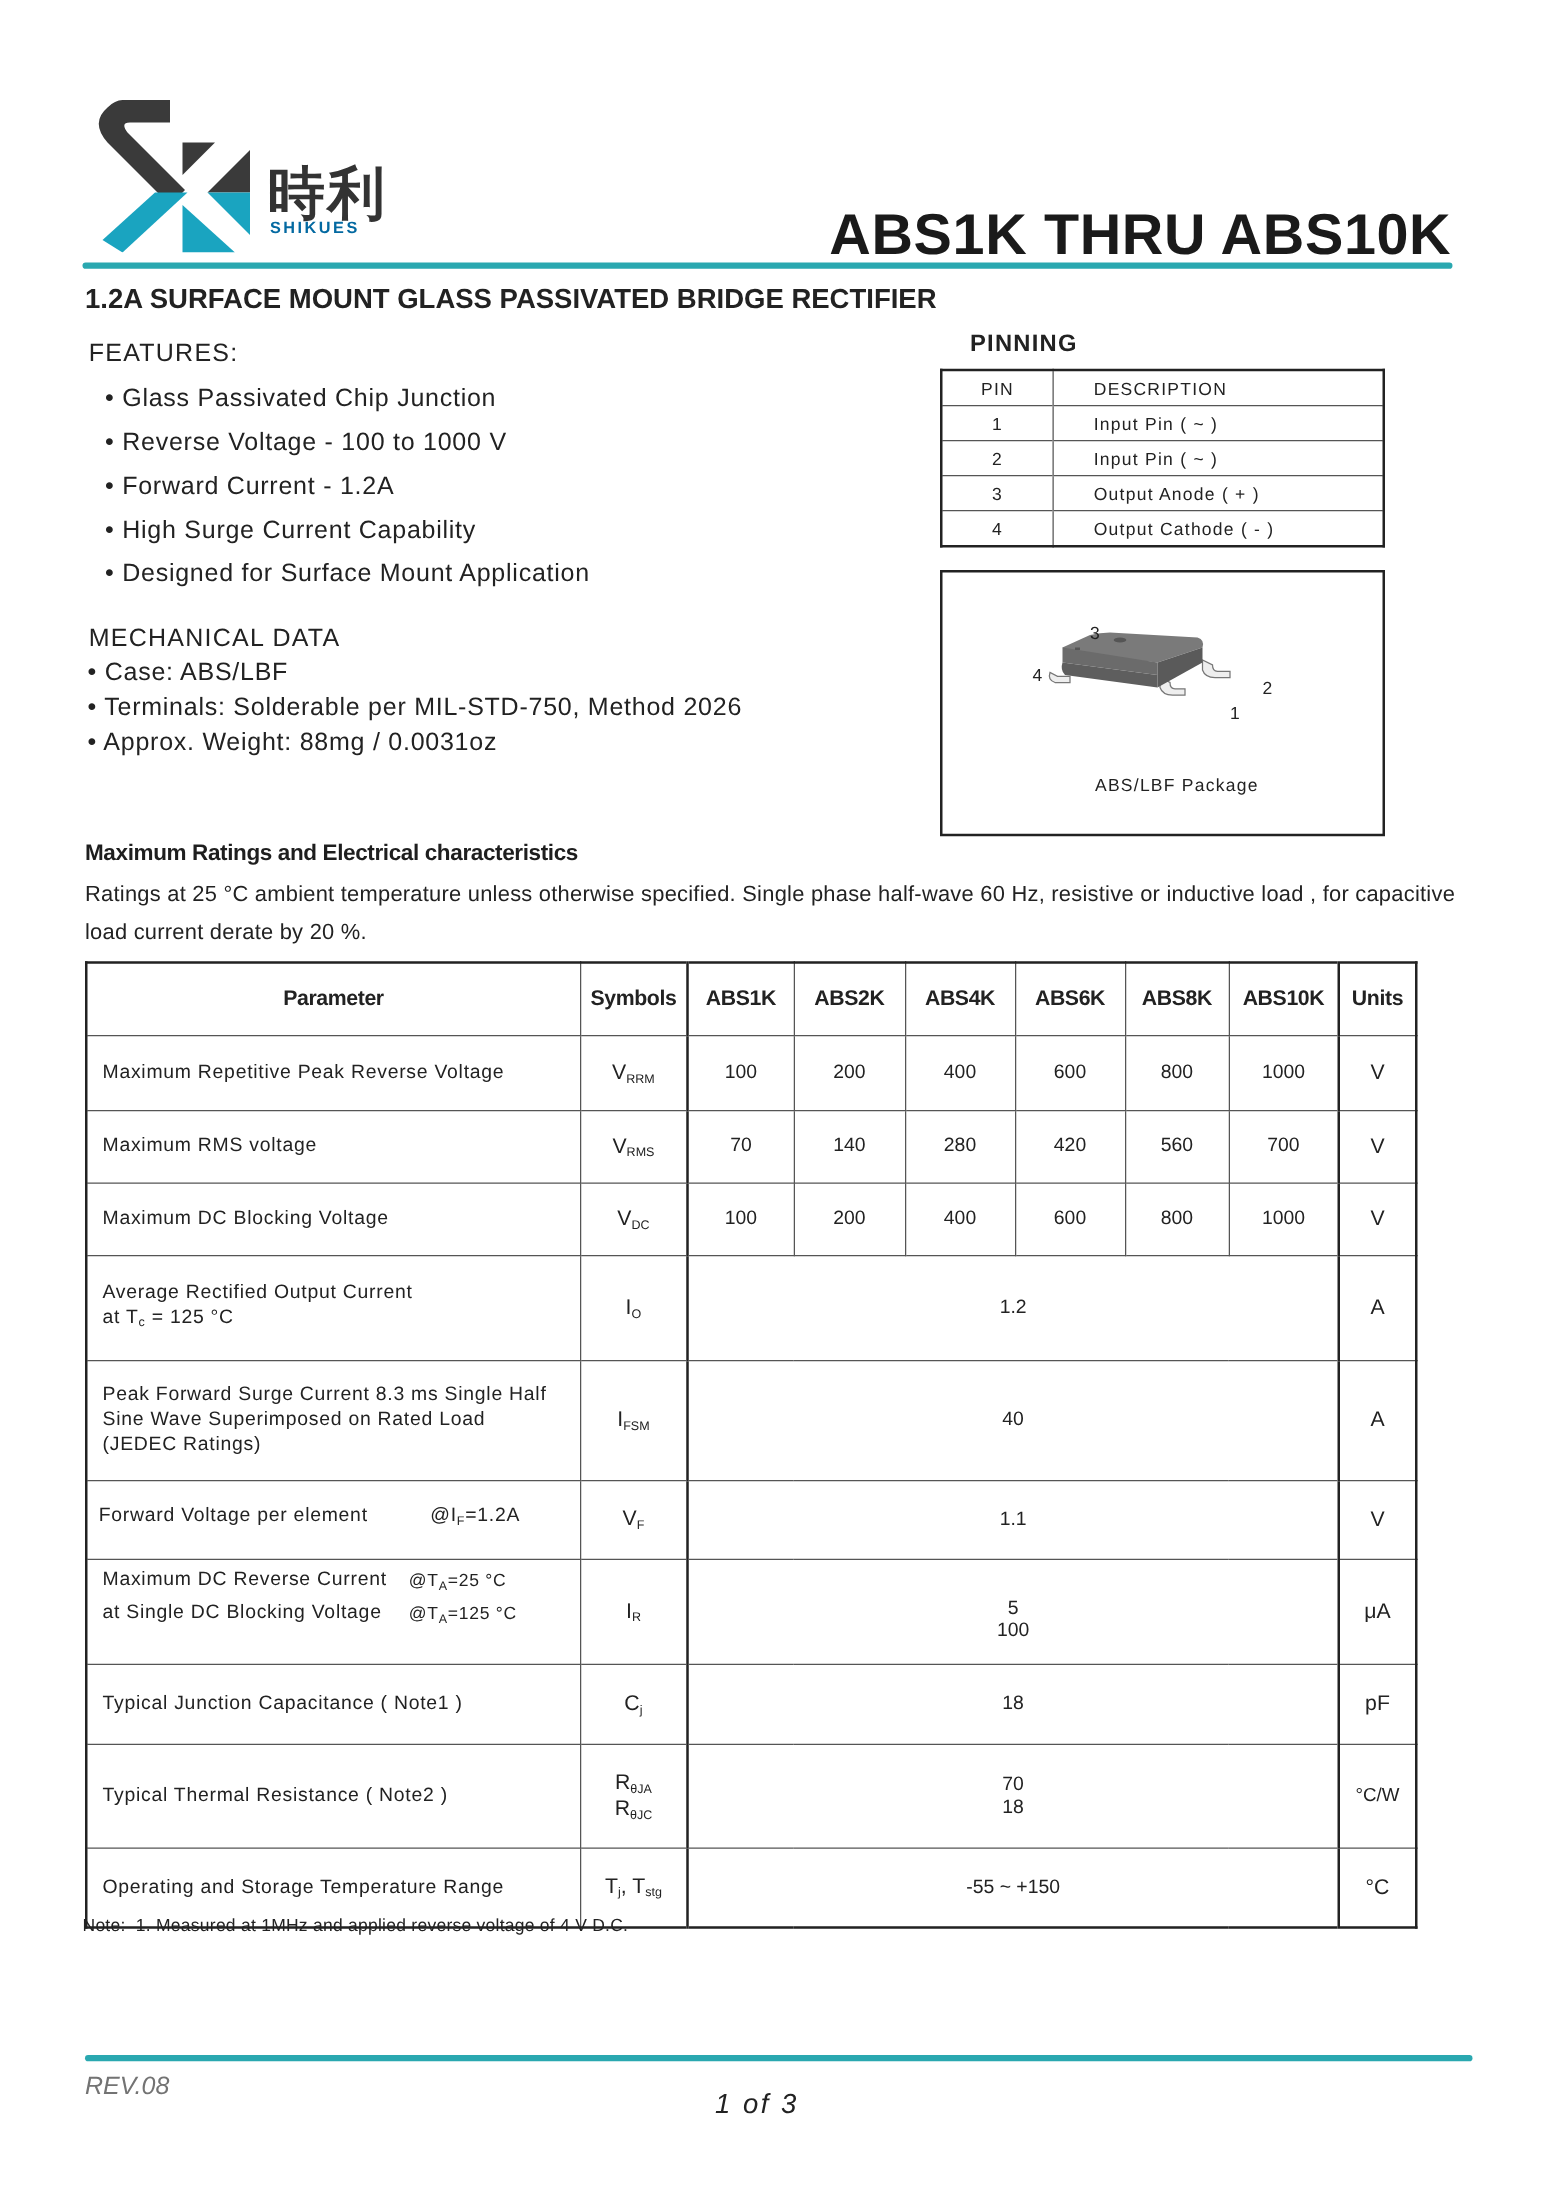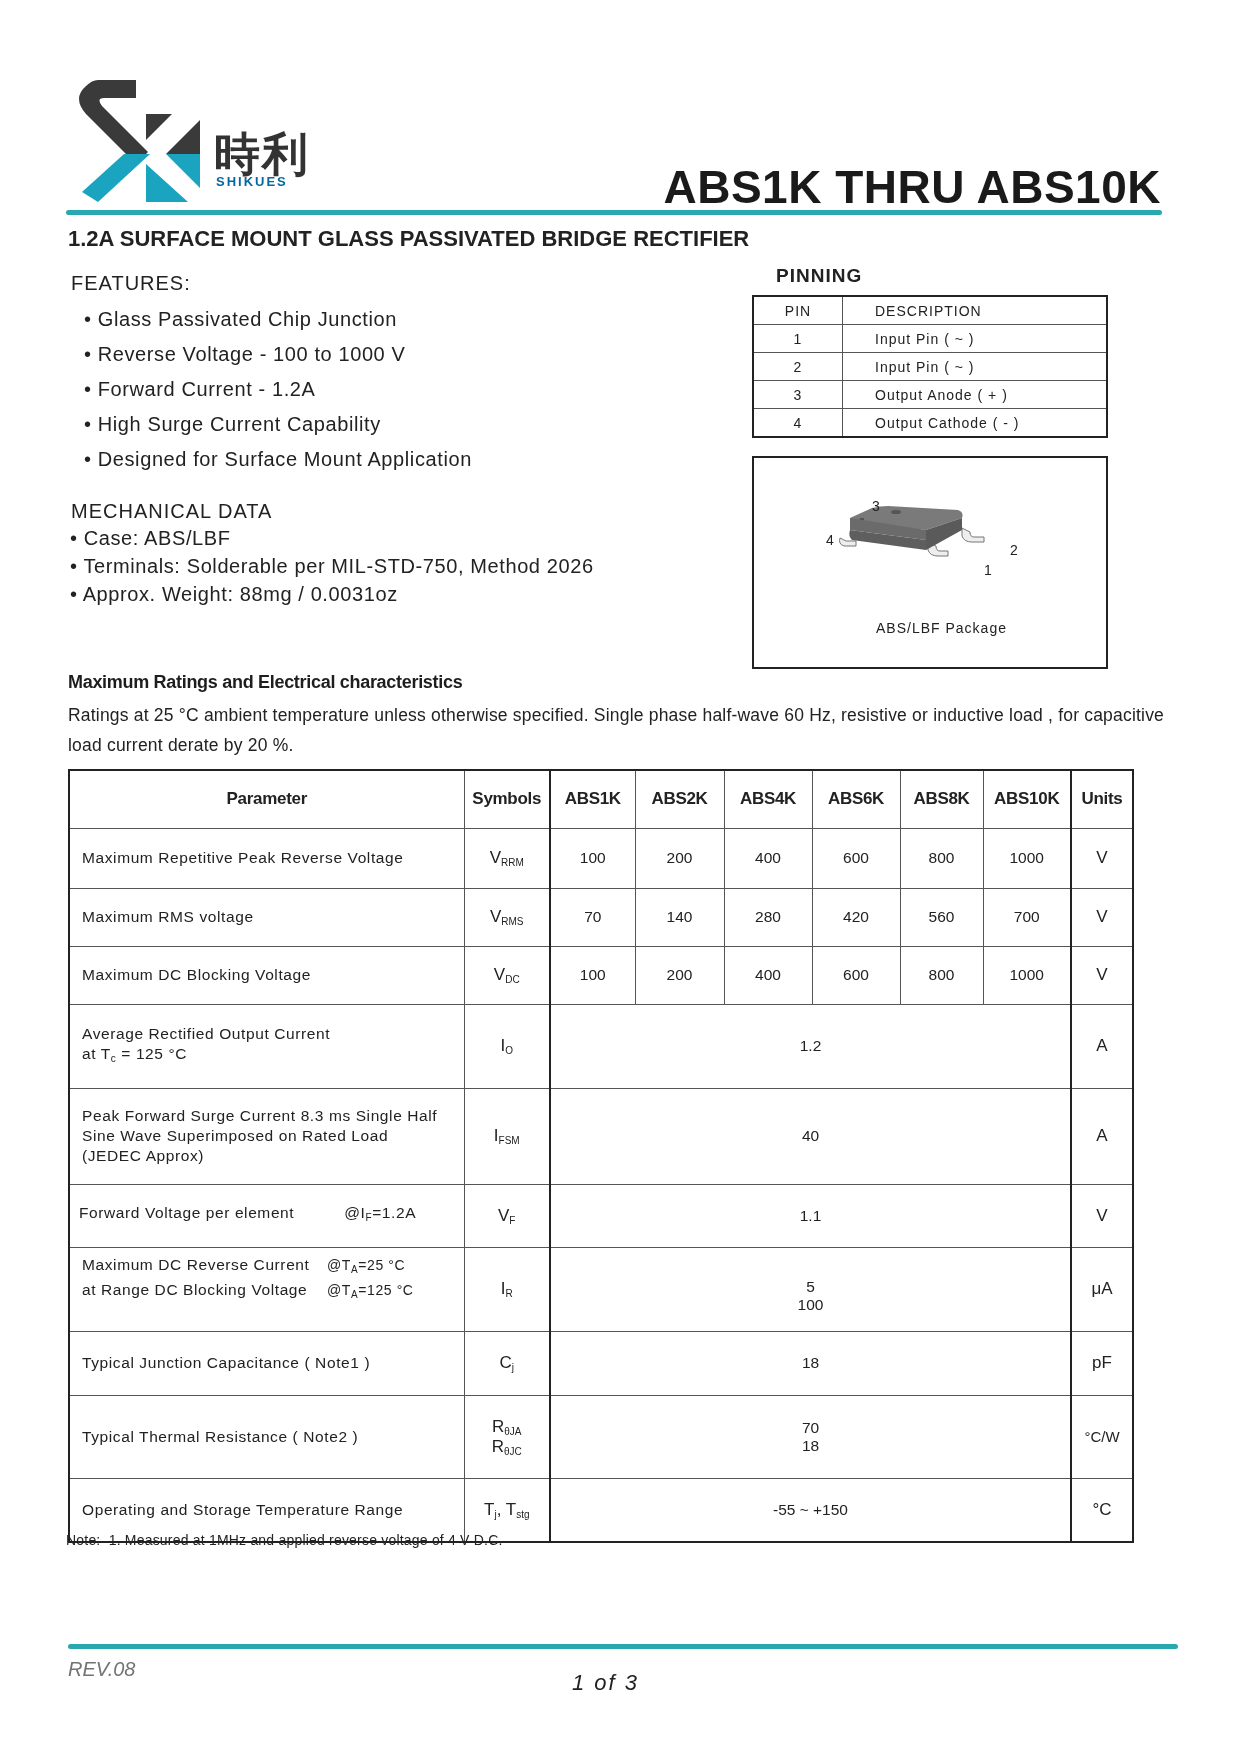"(JEDEC Approx)" div { text: Approx -> Ratings }
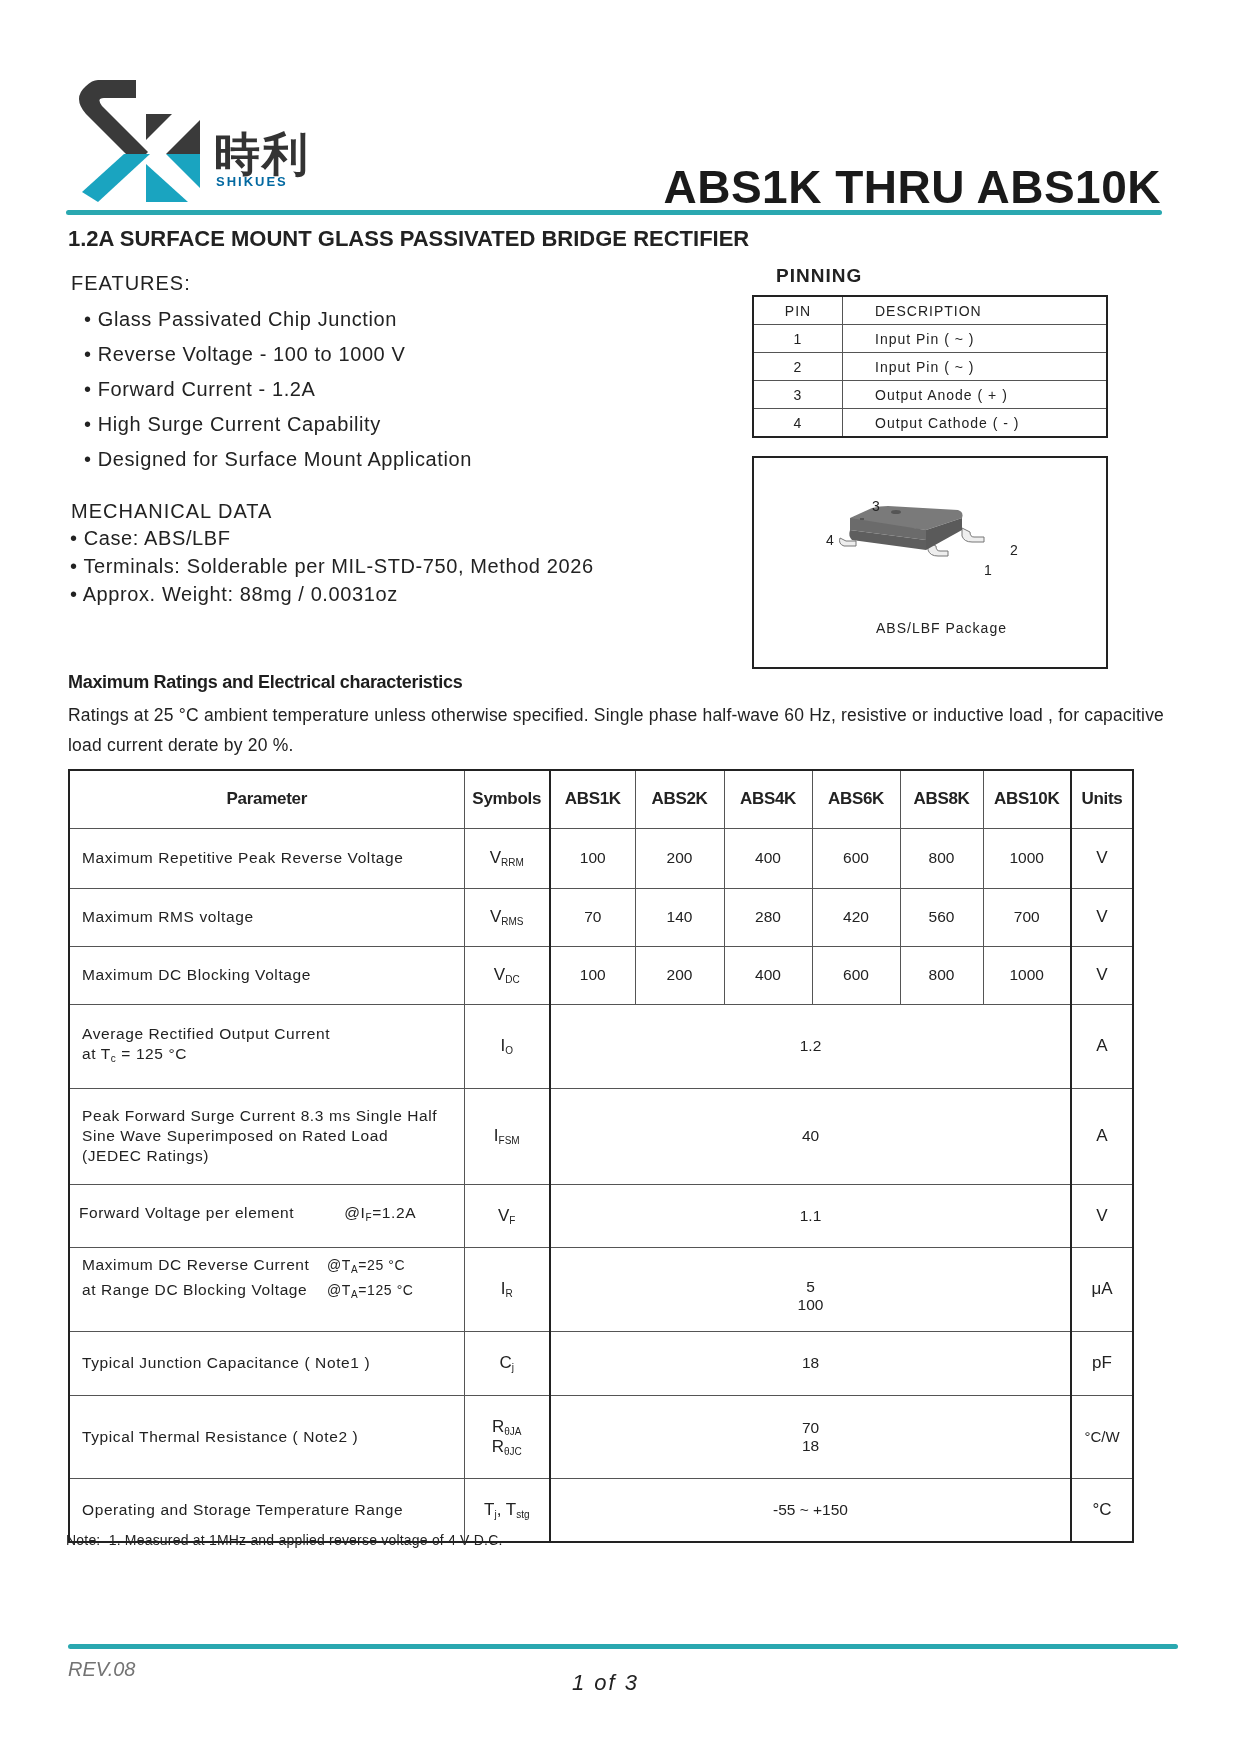"at Range DC Blocking Voltage" span { text: Range -> Single }
